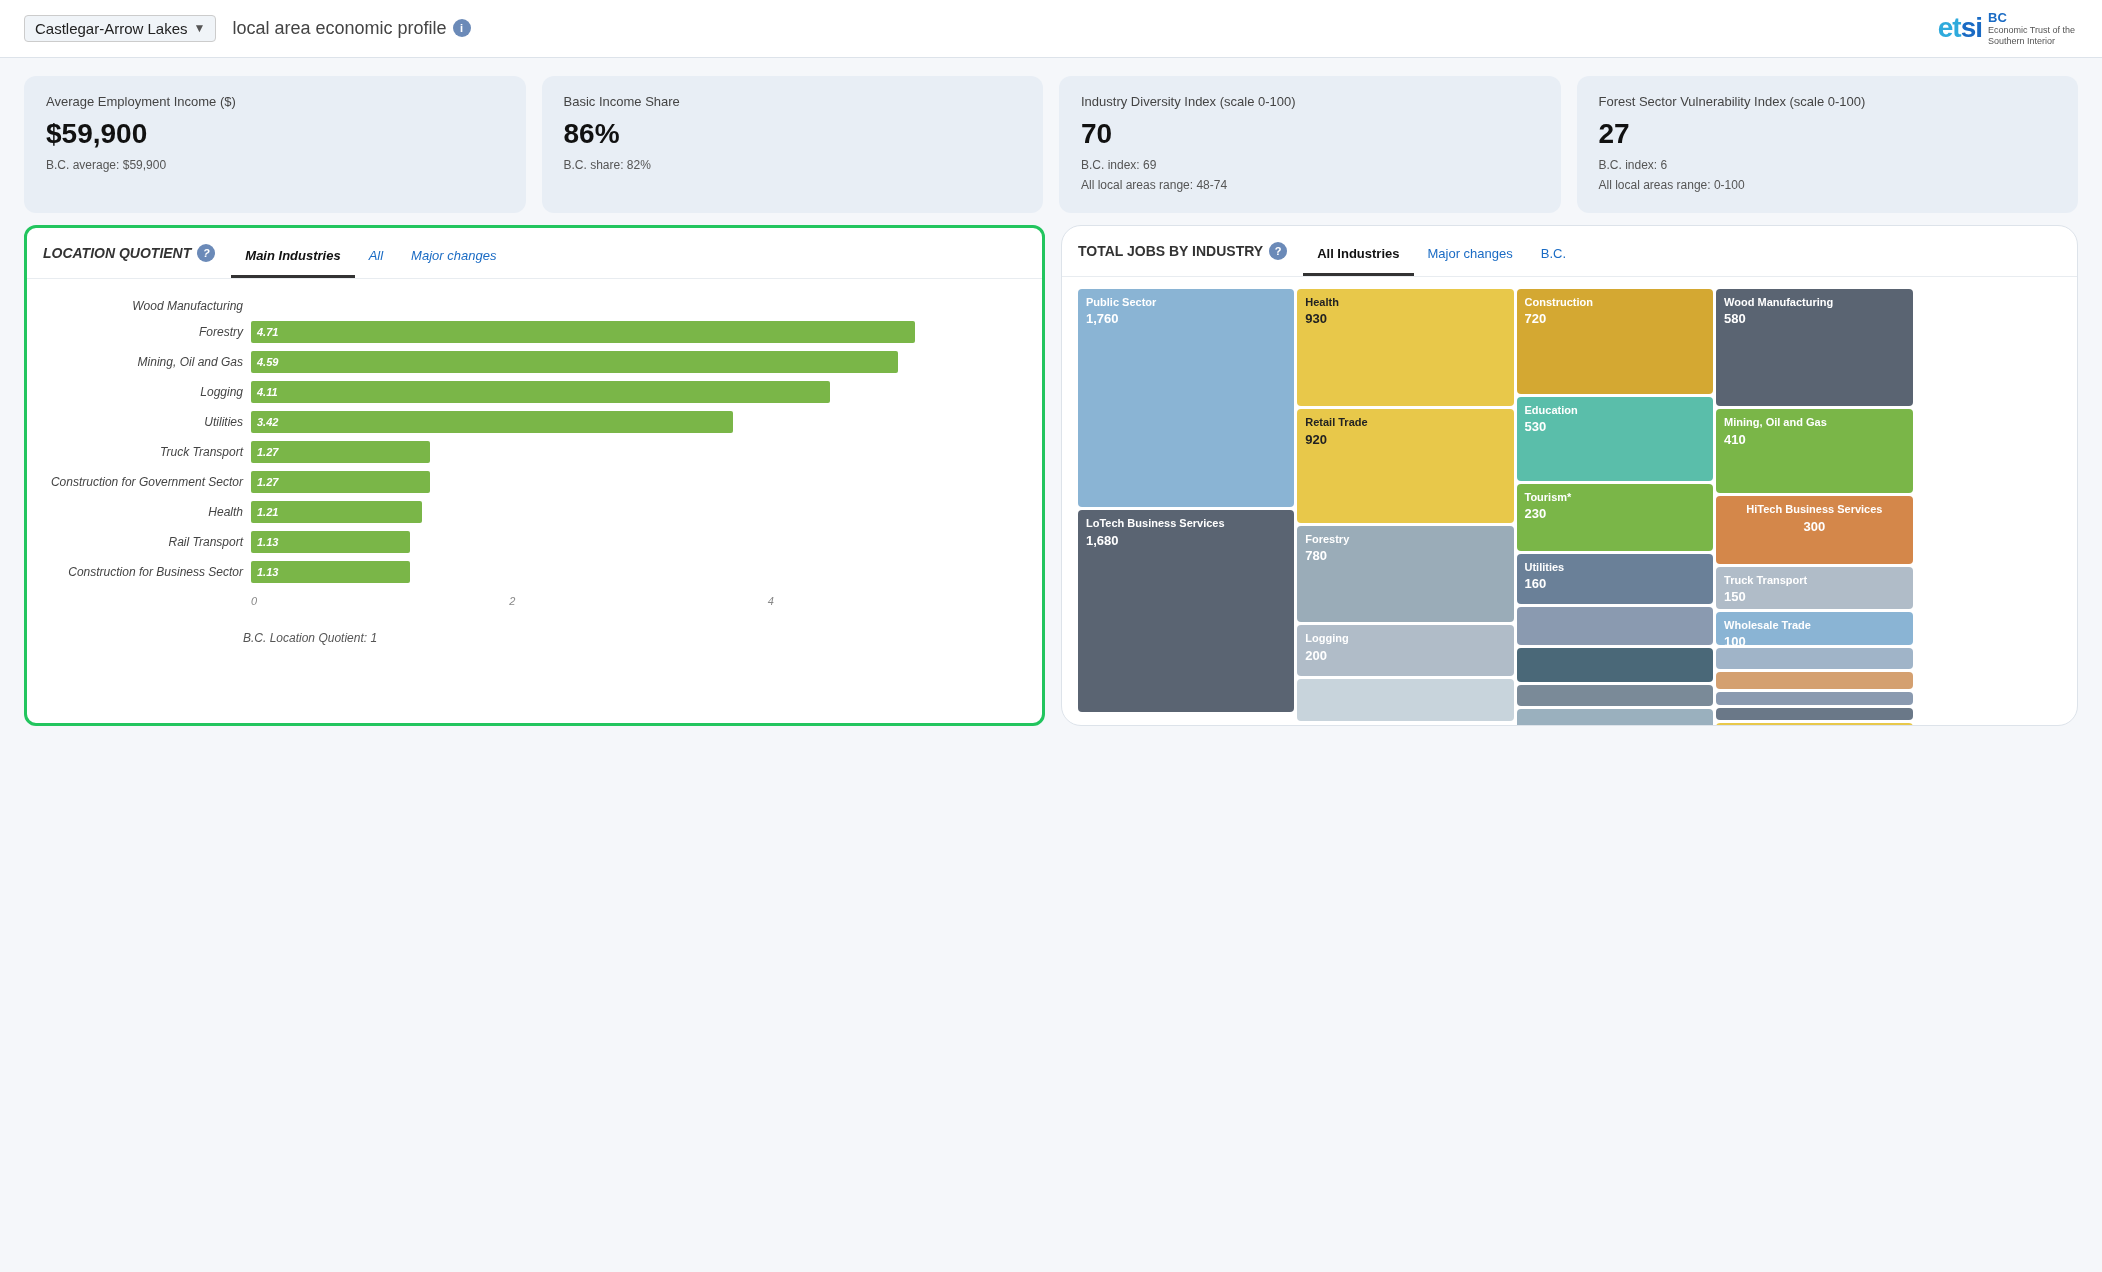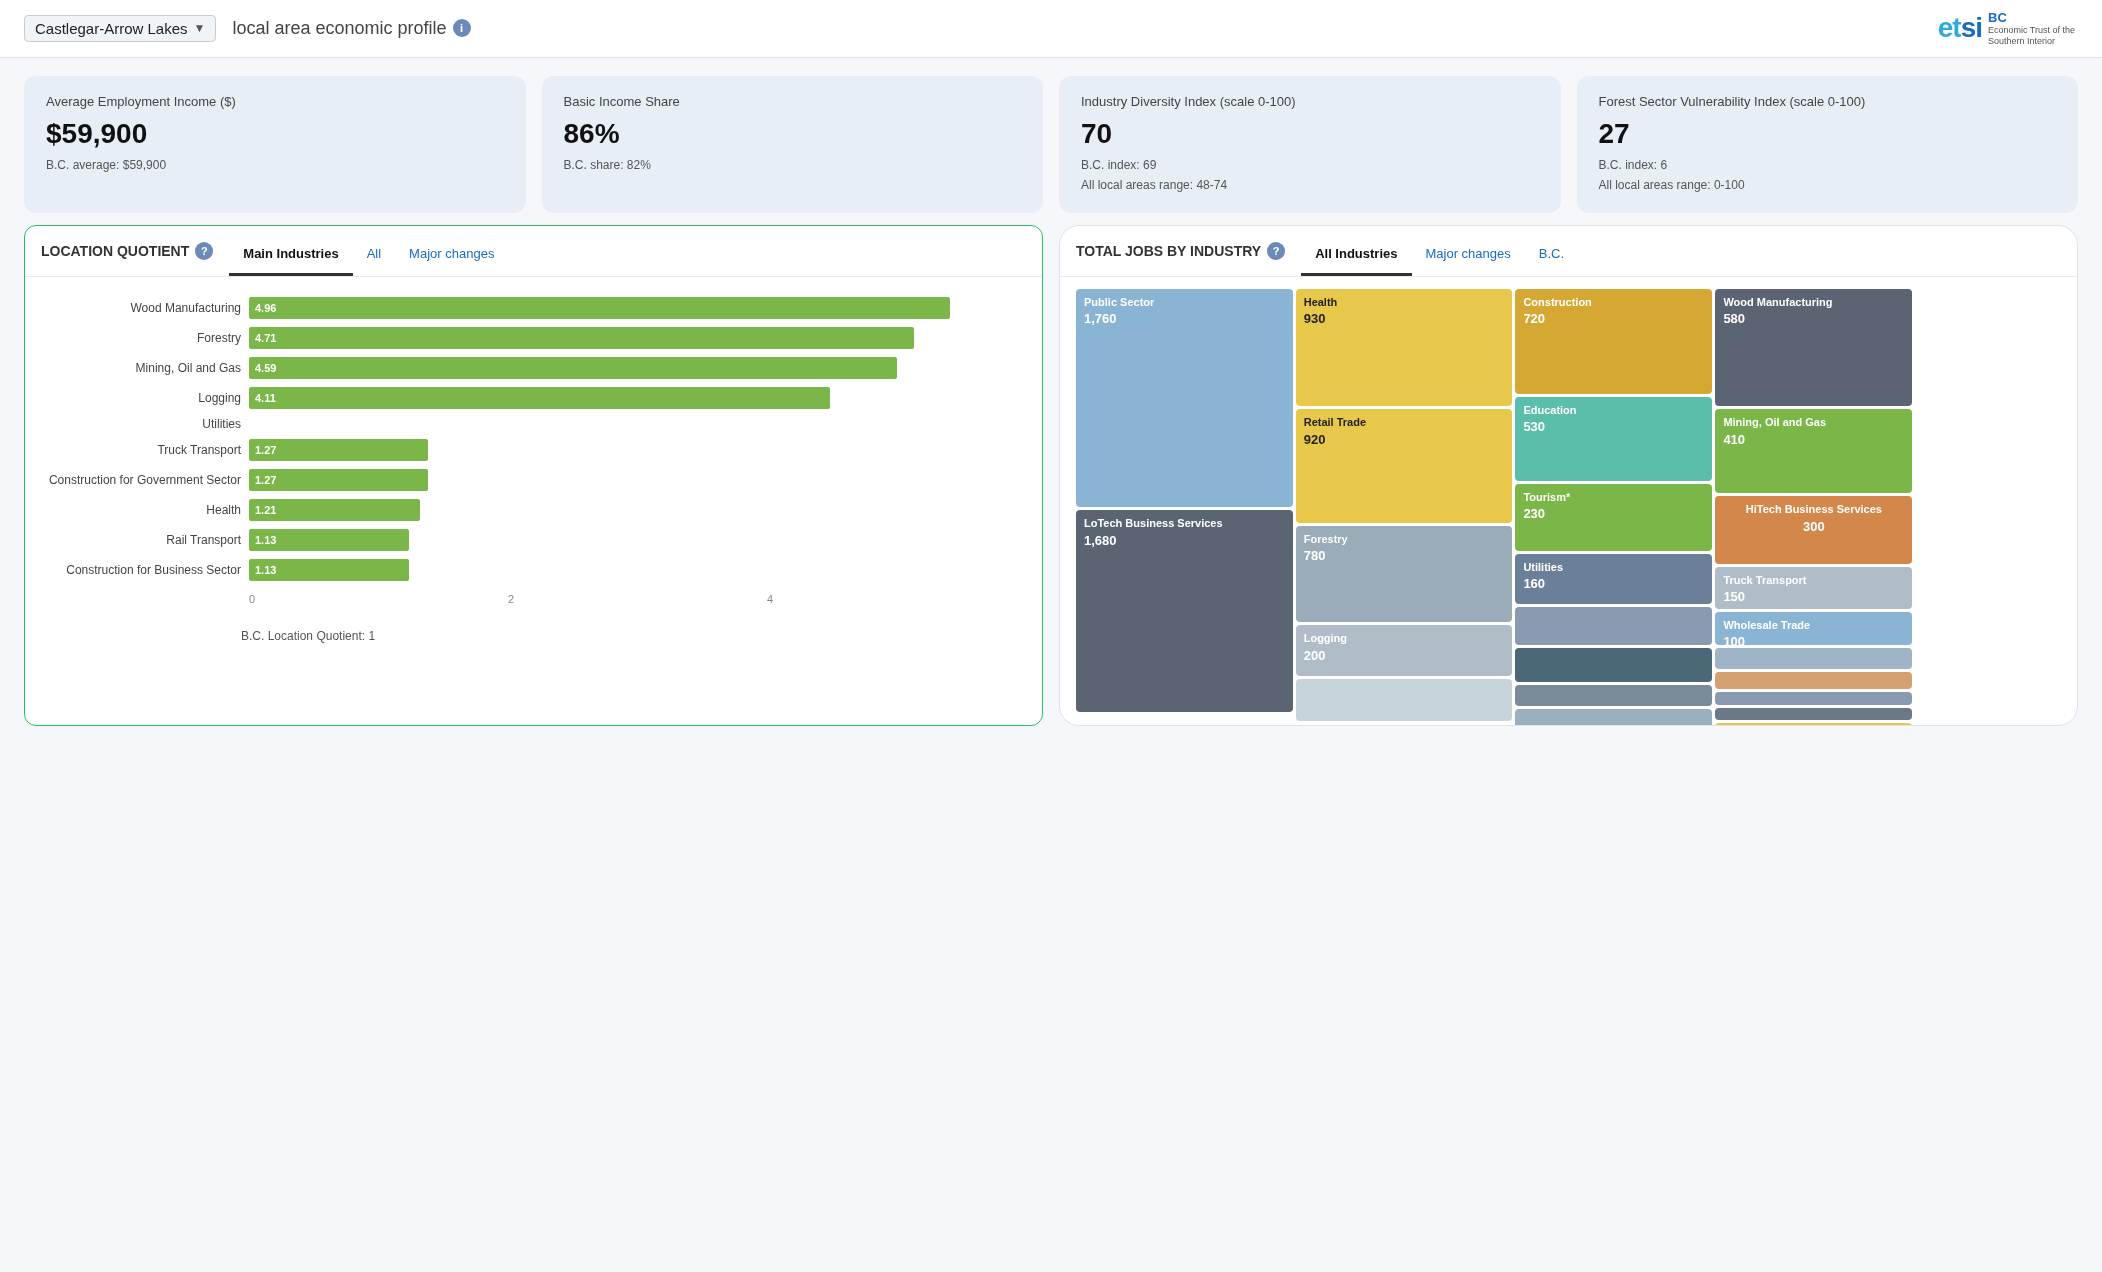"LOCATION QUOTIENT" .left-panel { border: 1px solid #22c55e -> 3px solid #22c55e; font-style: none -> italic }
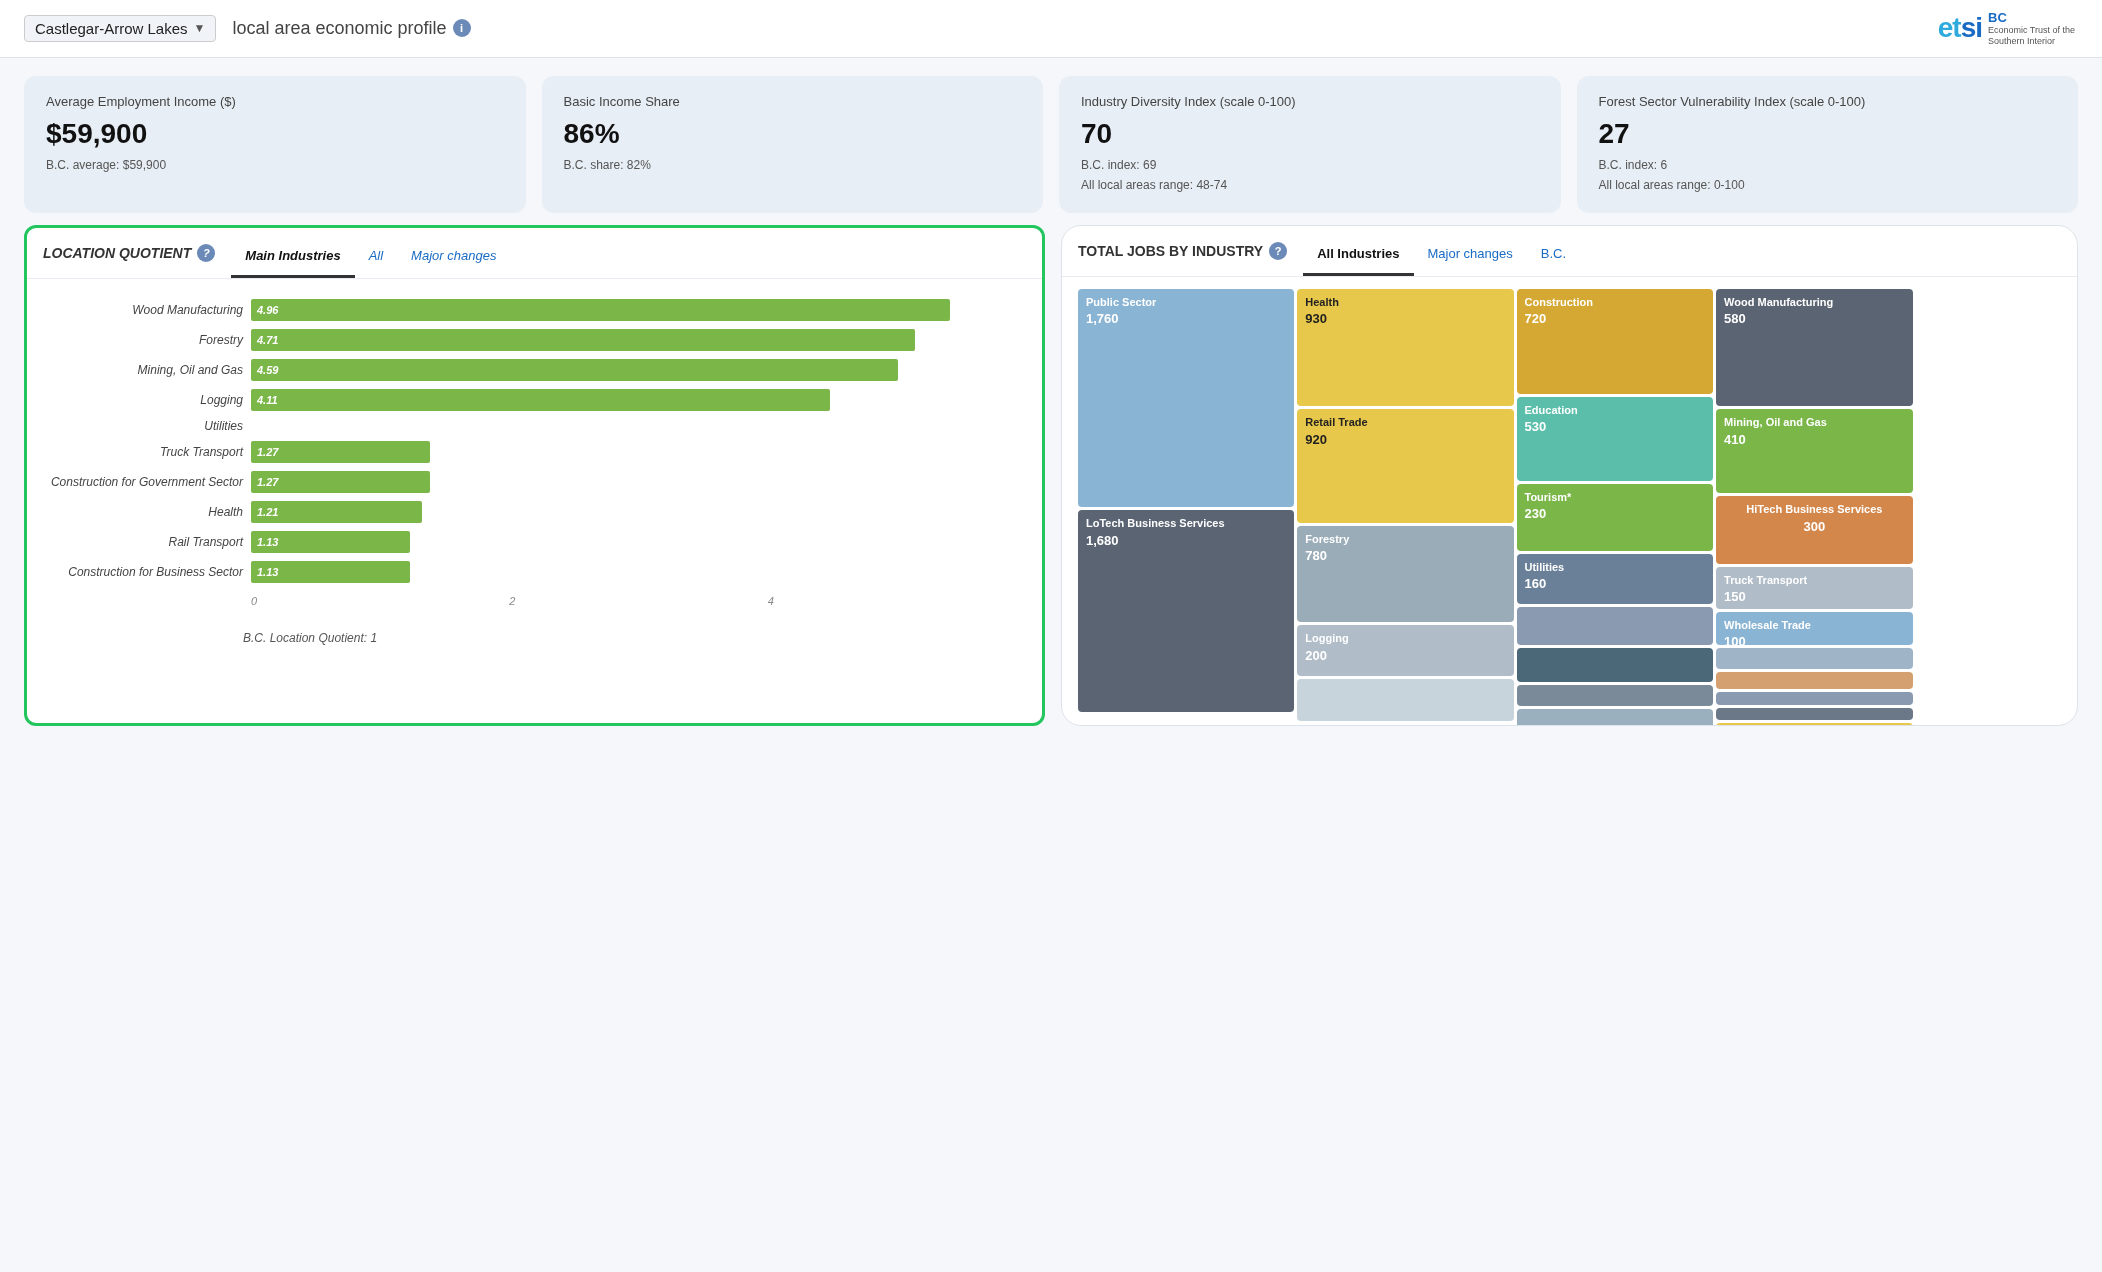"4.96" div.bar-container { html: <div> <div> <span>4.96</span> </div> </div> -> none }
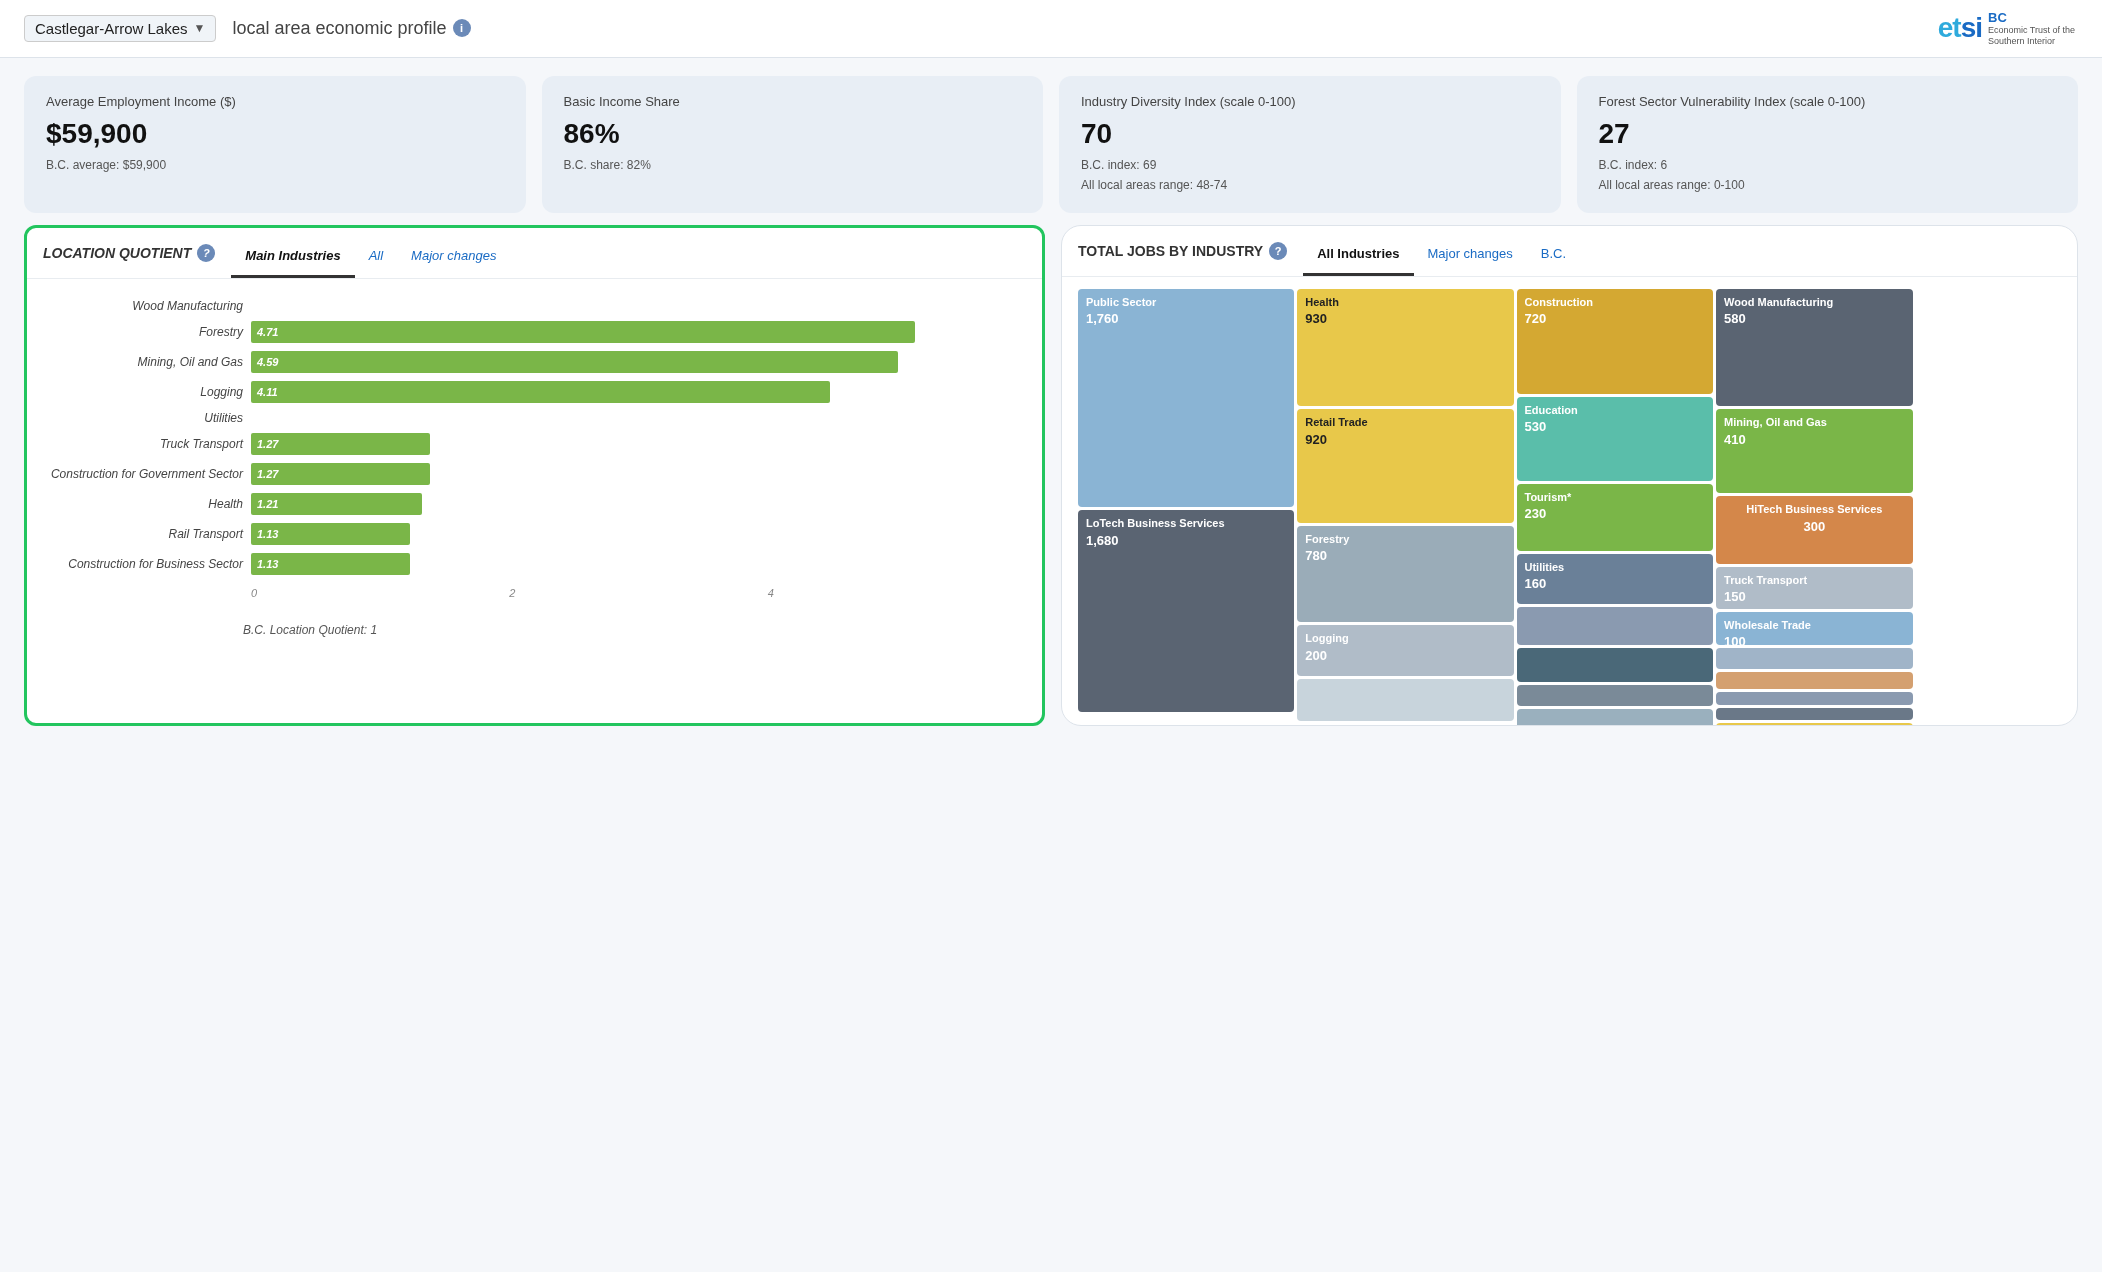"3.42" div.bar-container { html: none -> <div> <div> <span>3.42</span> </div> </div> }
